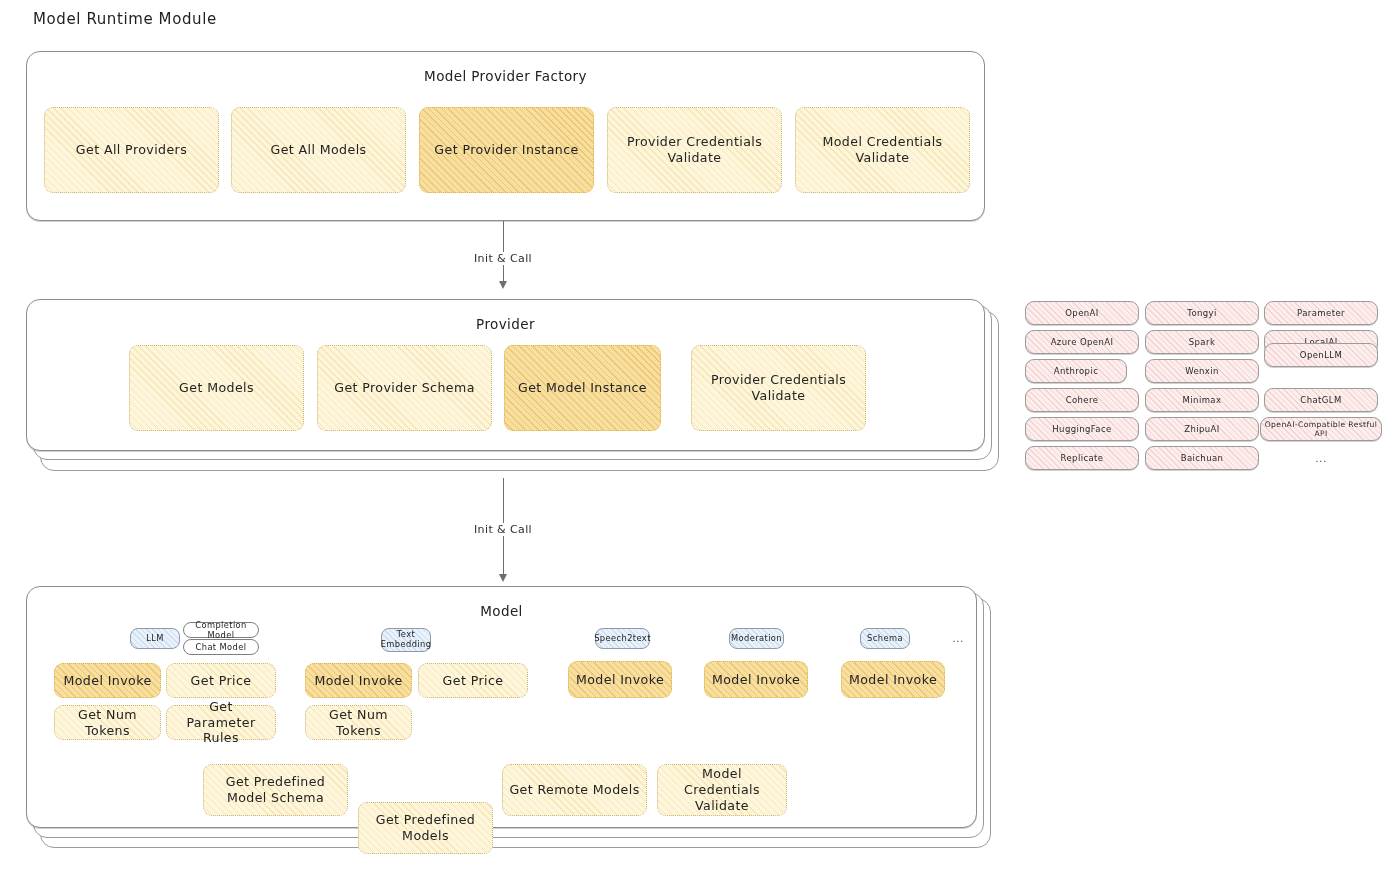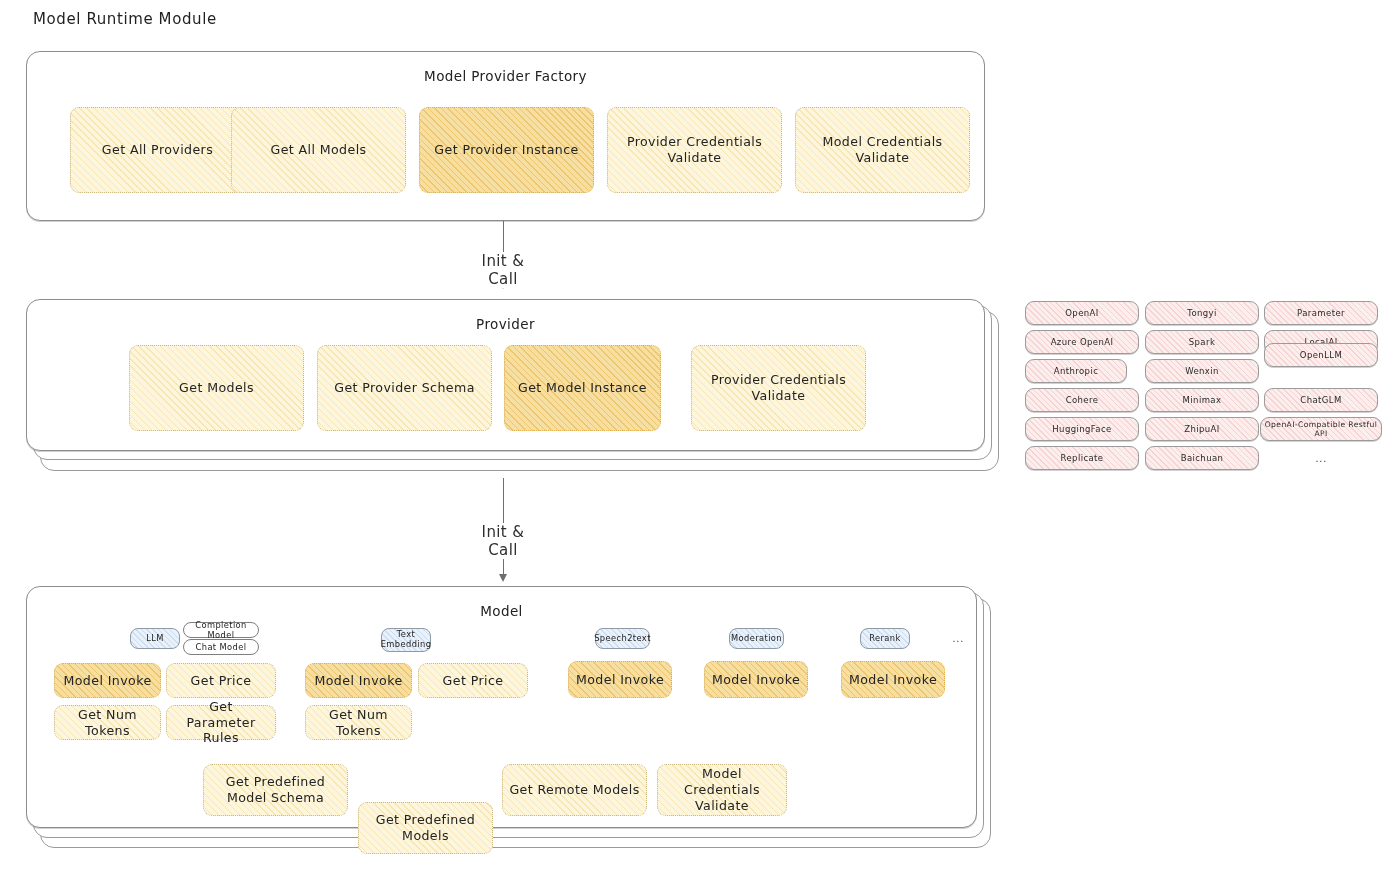"Get All Providers" div.node { margin-left: 26px -> none }
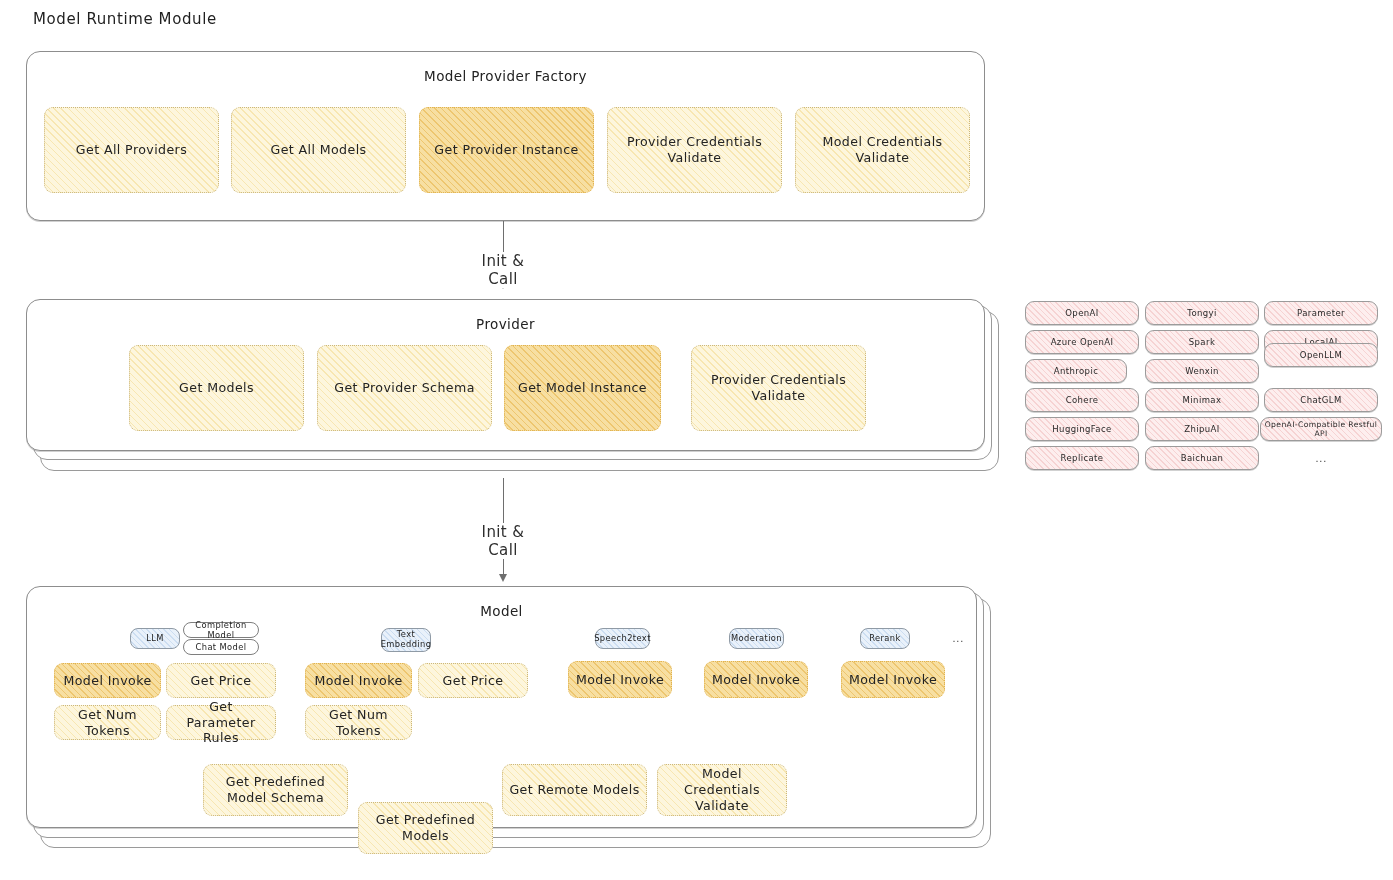"Init & Call" .arrow-label { font-size: 15px -> 11px }
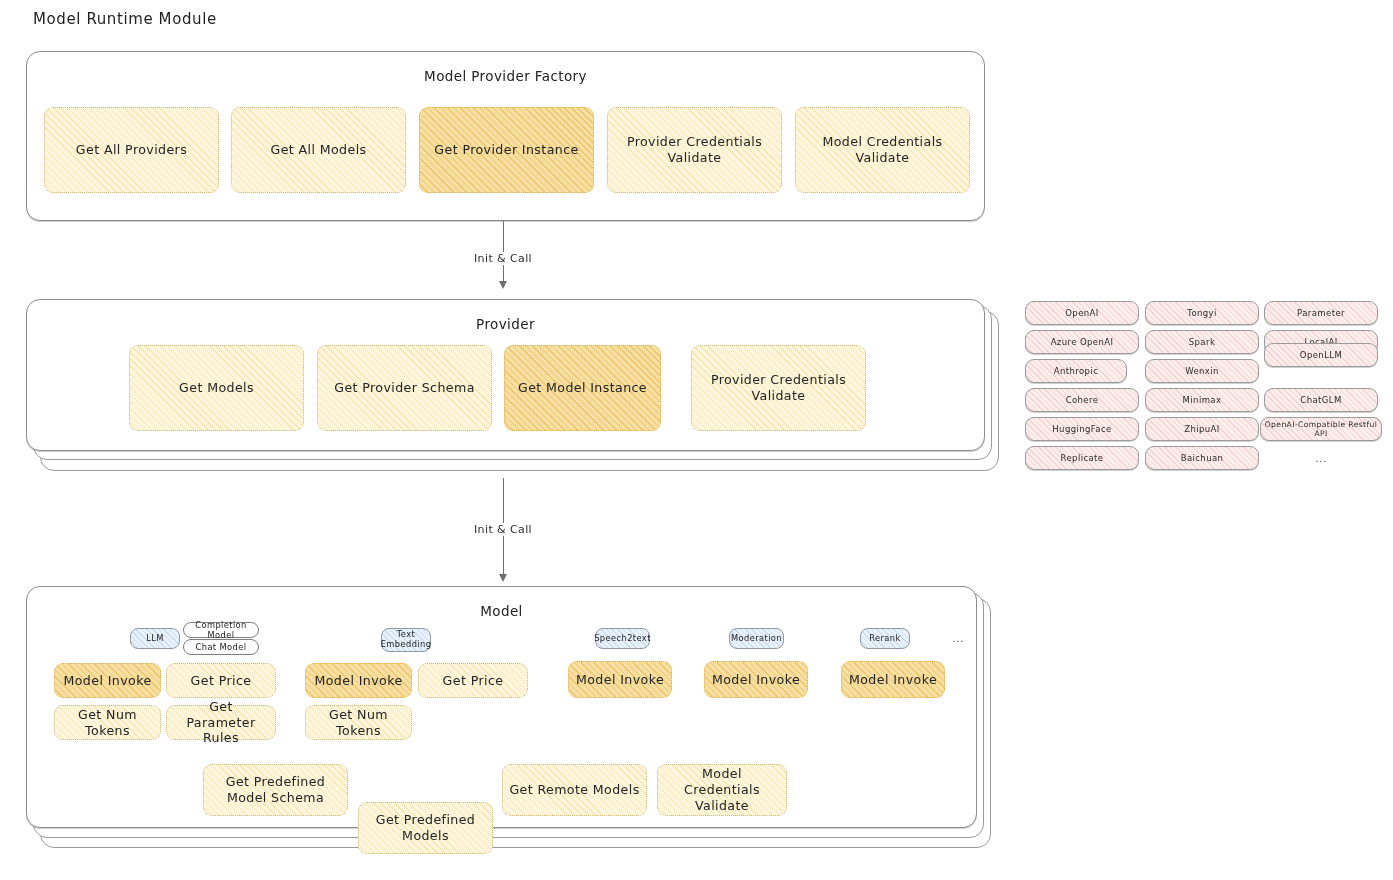"Rerank" div.pill-blue { text: Rerank -> Schema }
